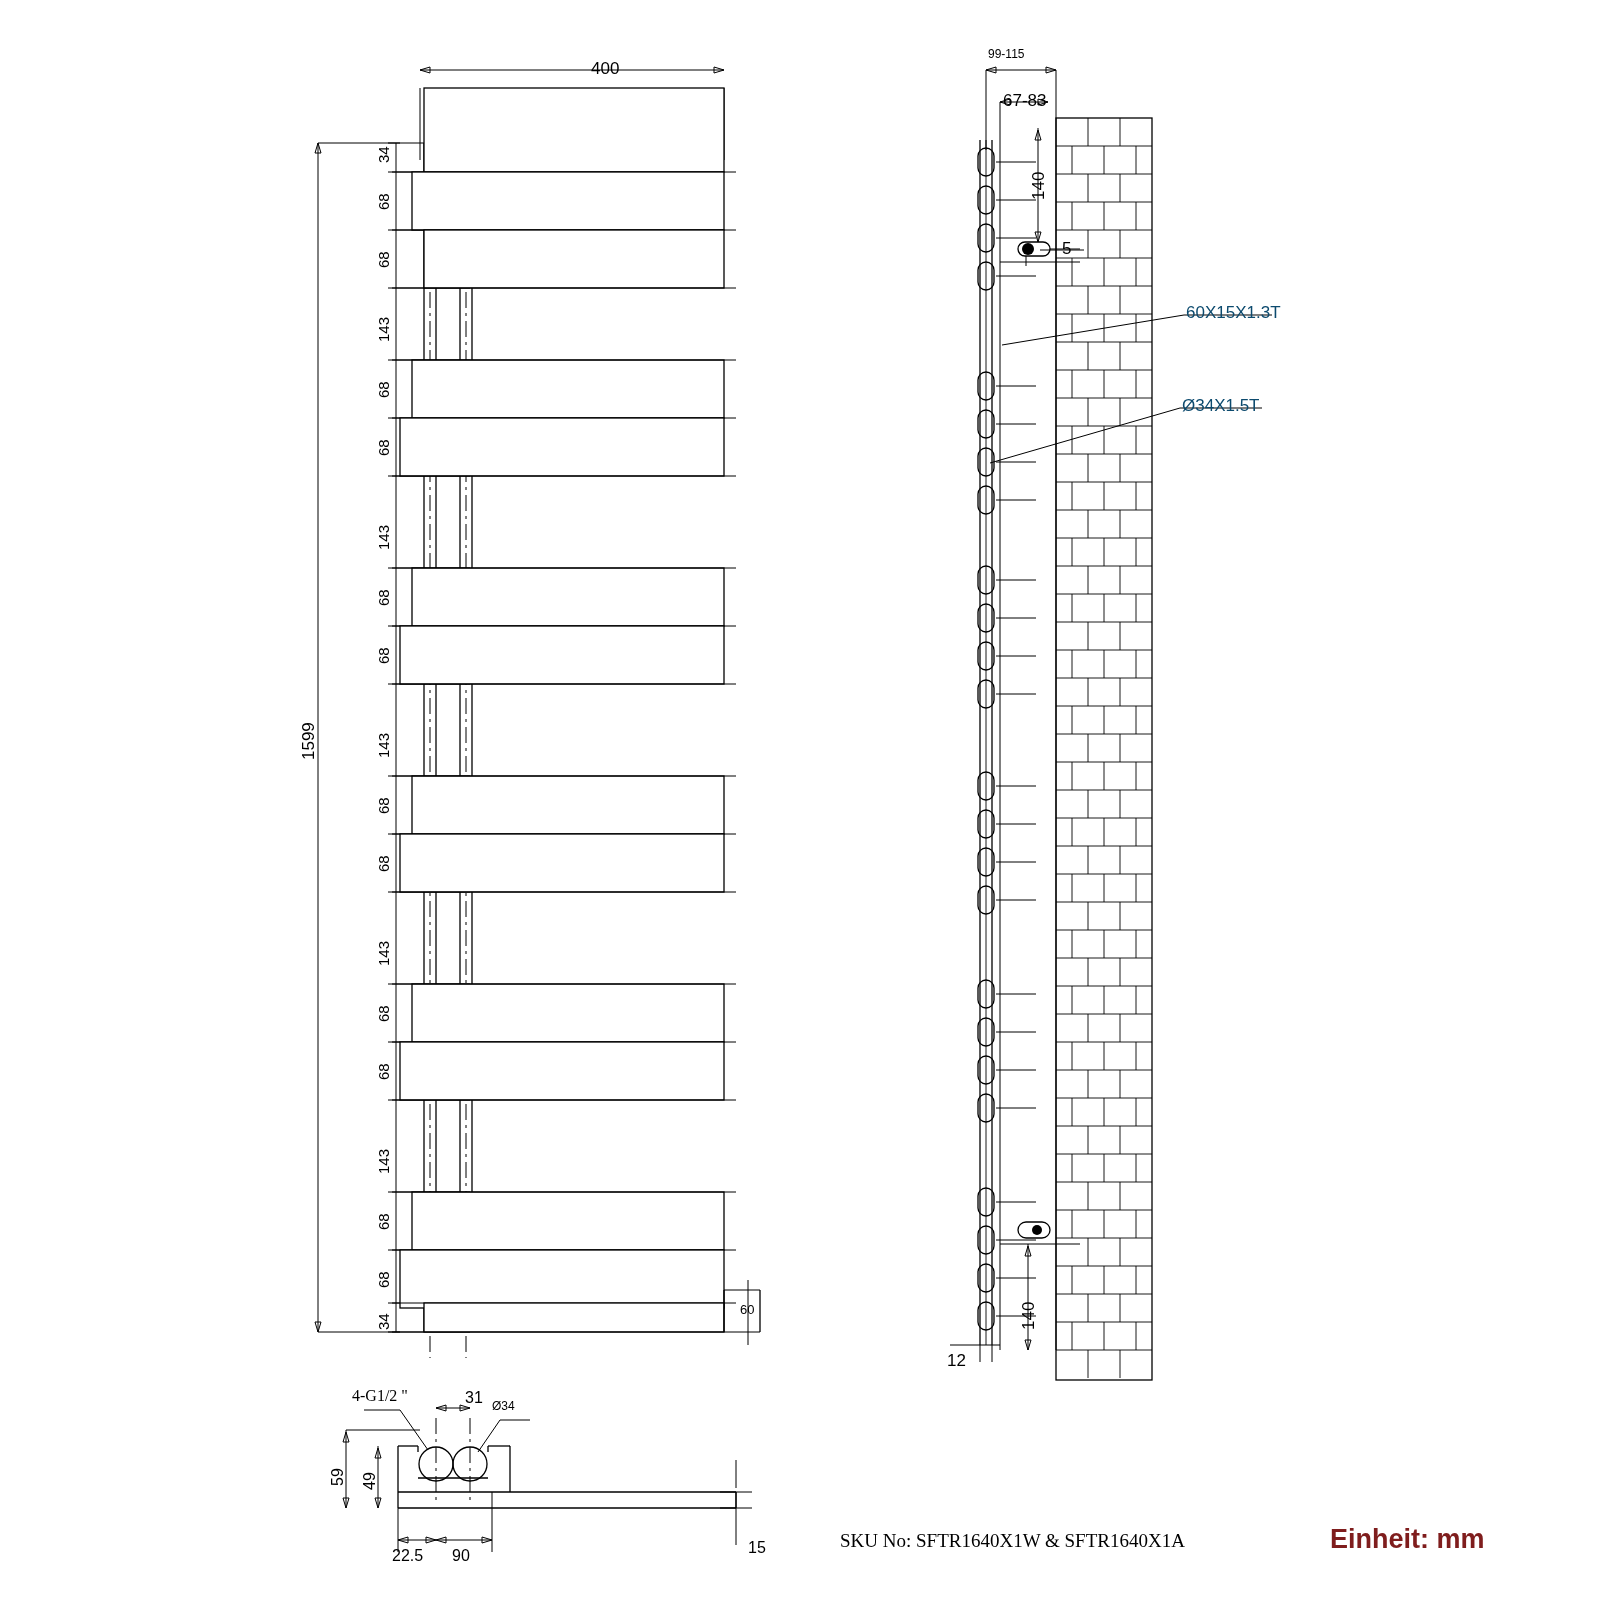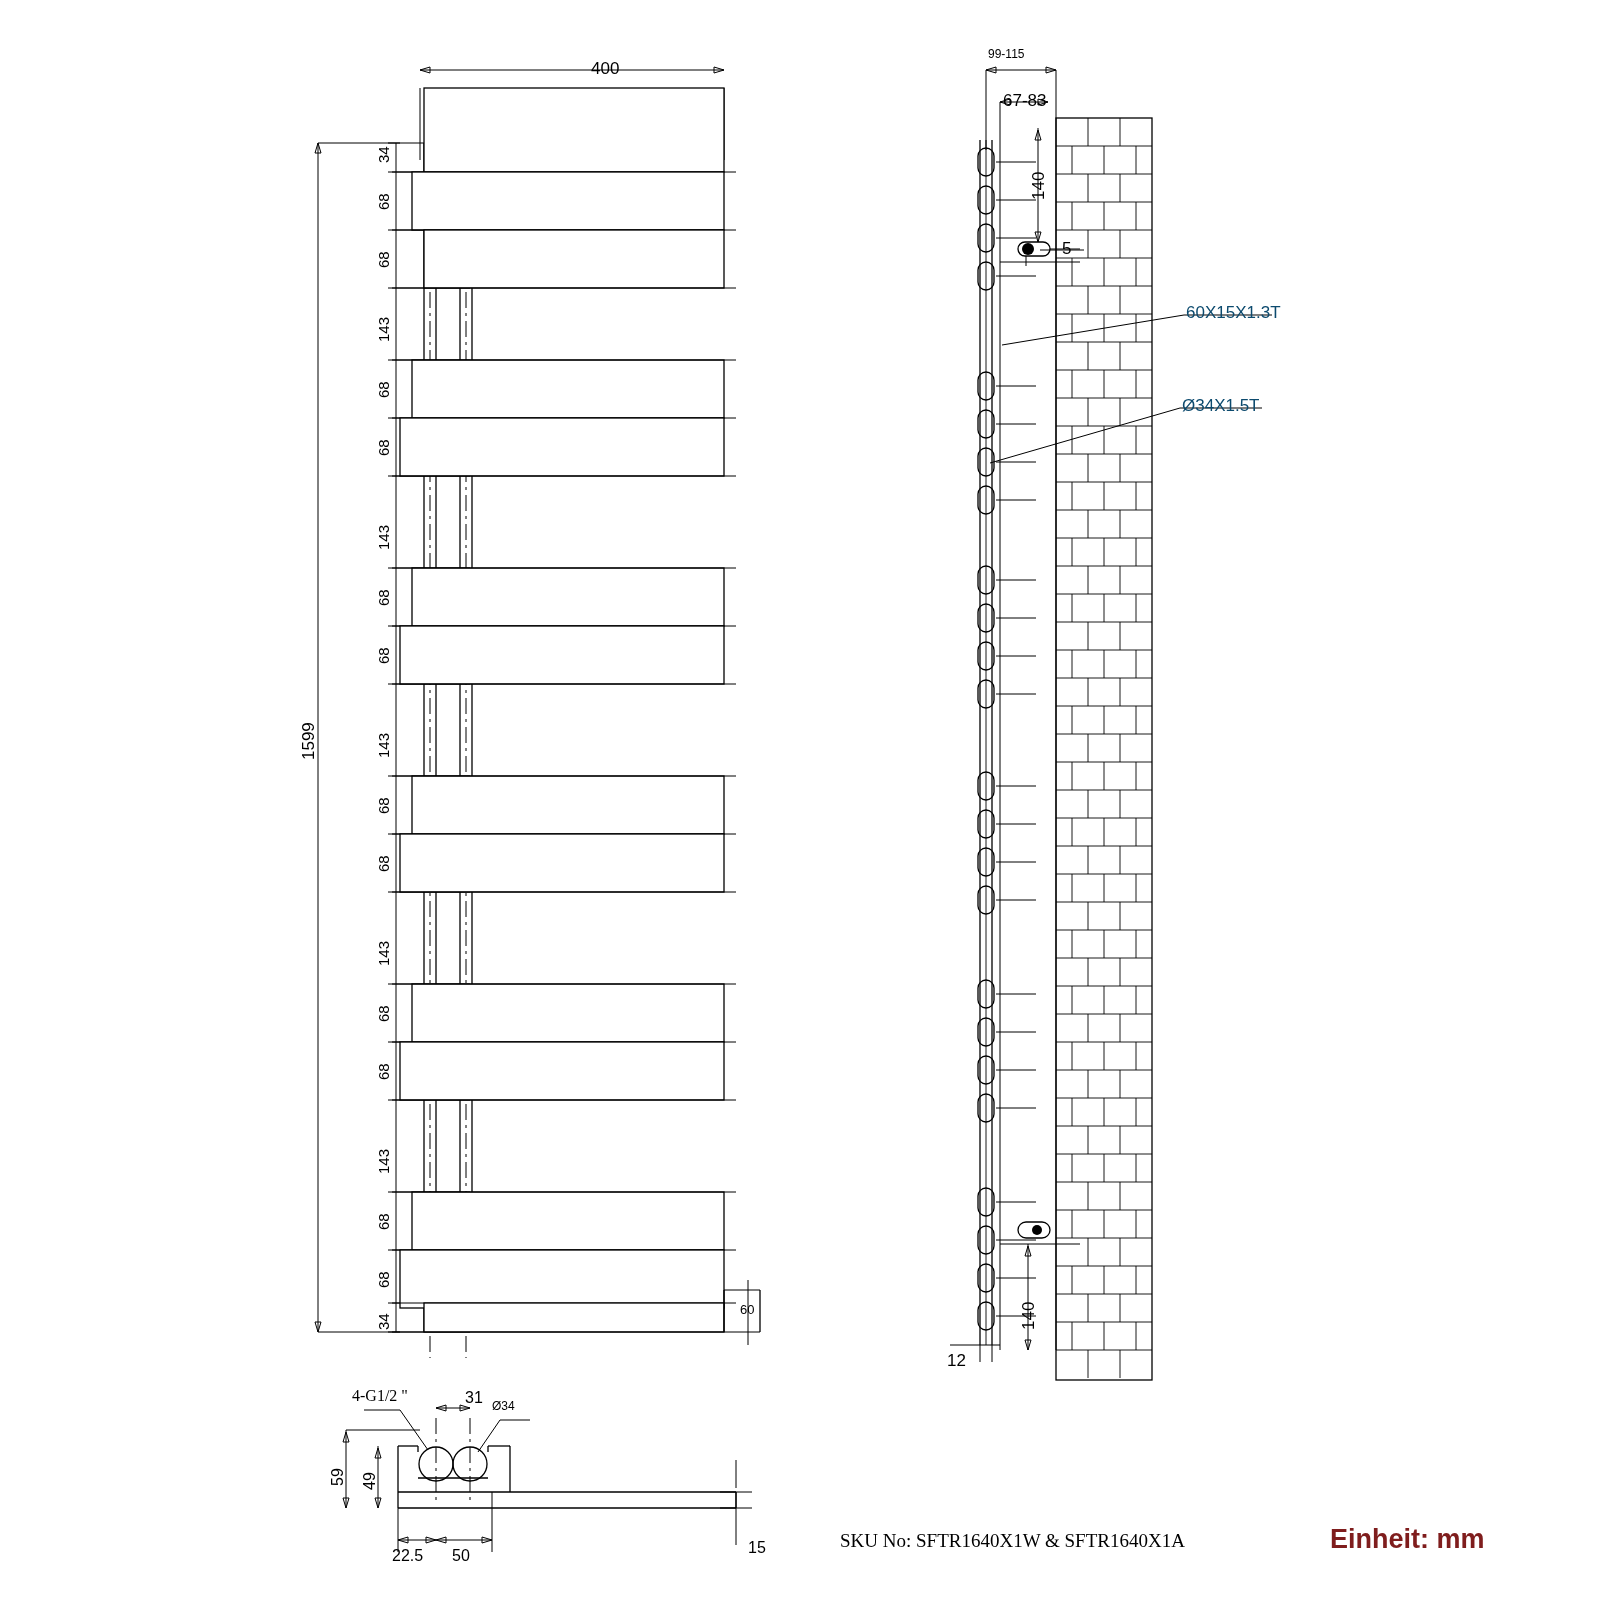"50" div.lbl { text: 50 -> 90 }
